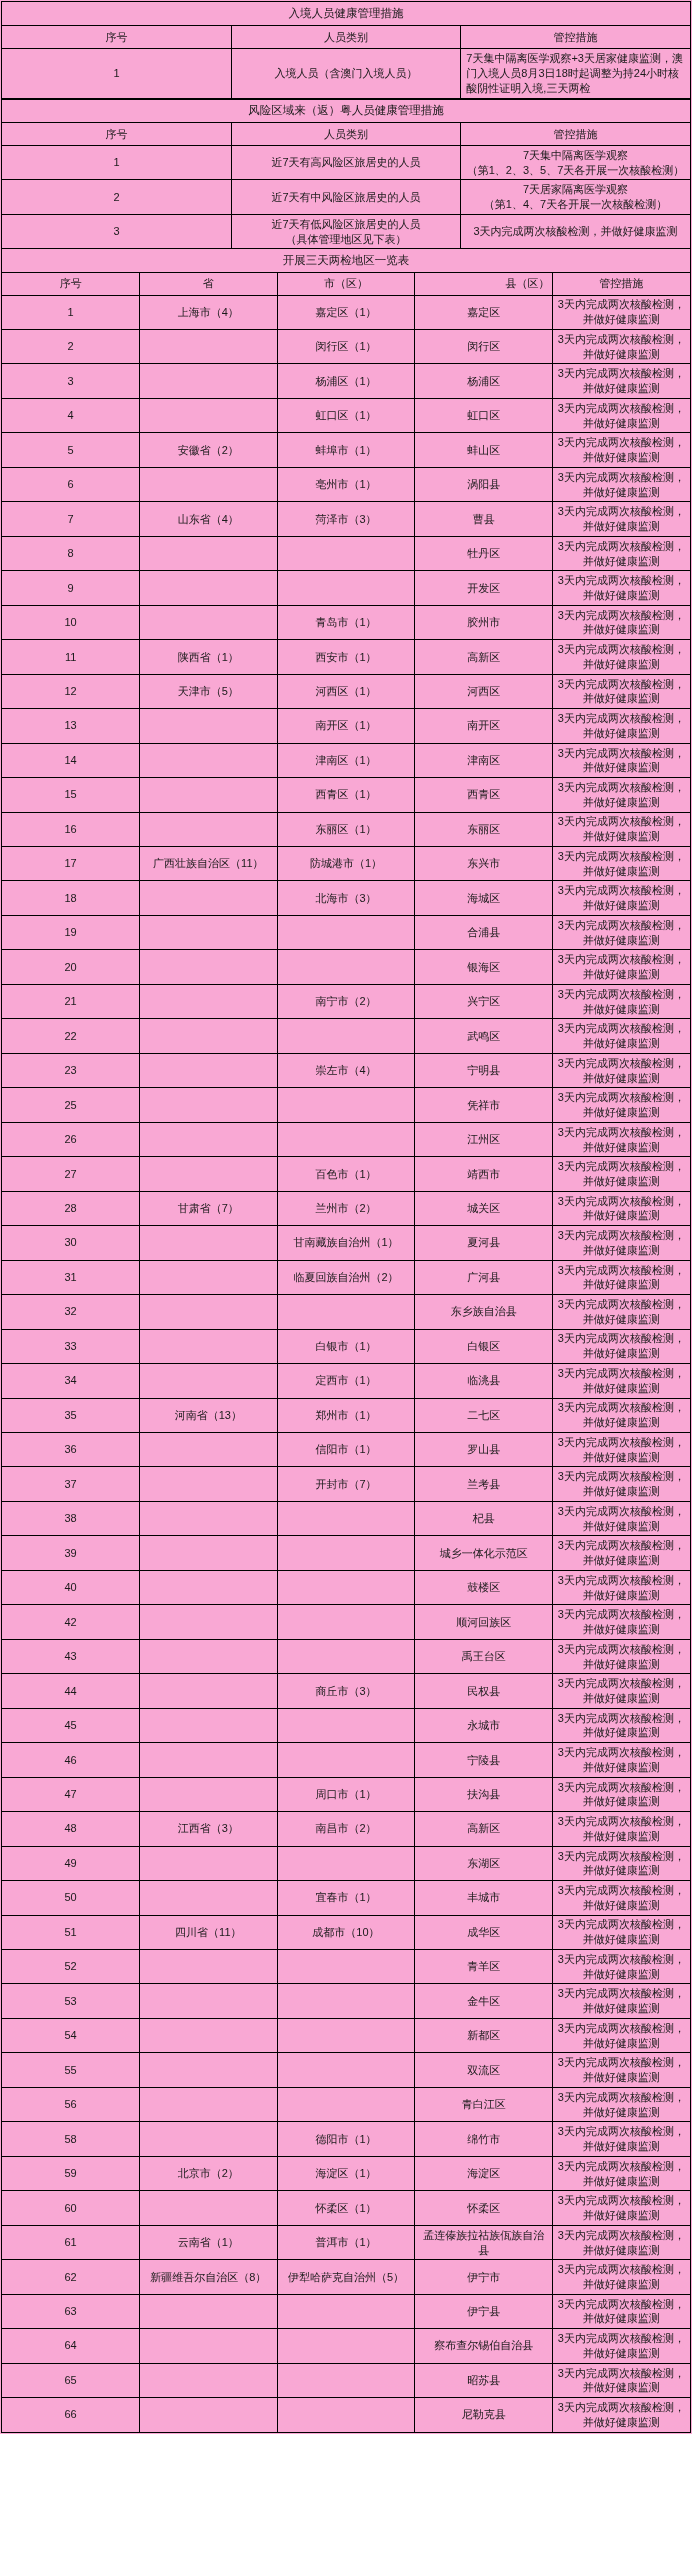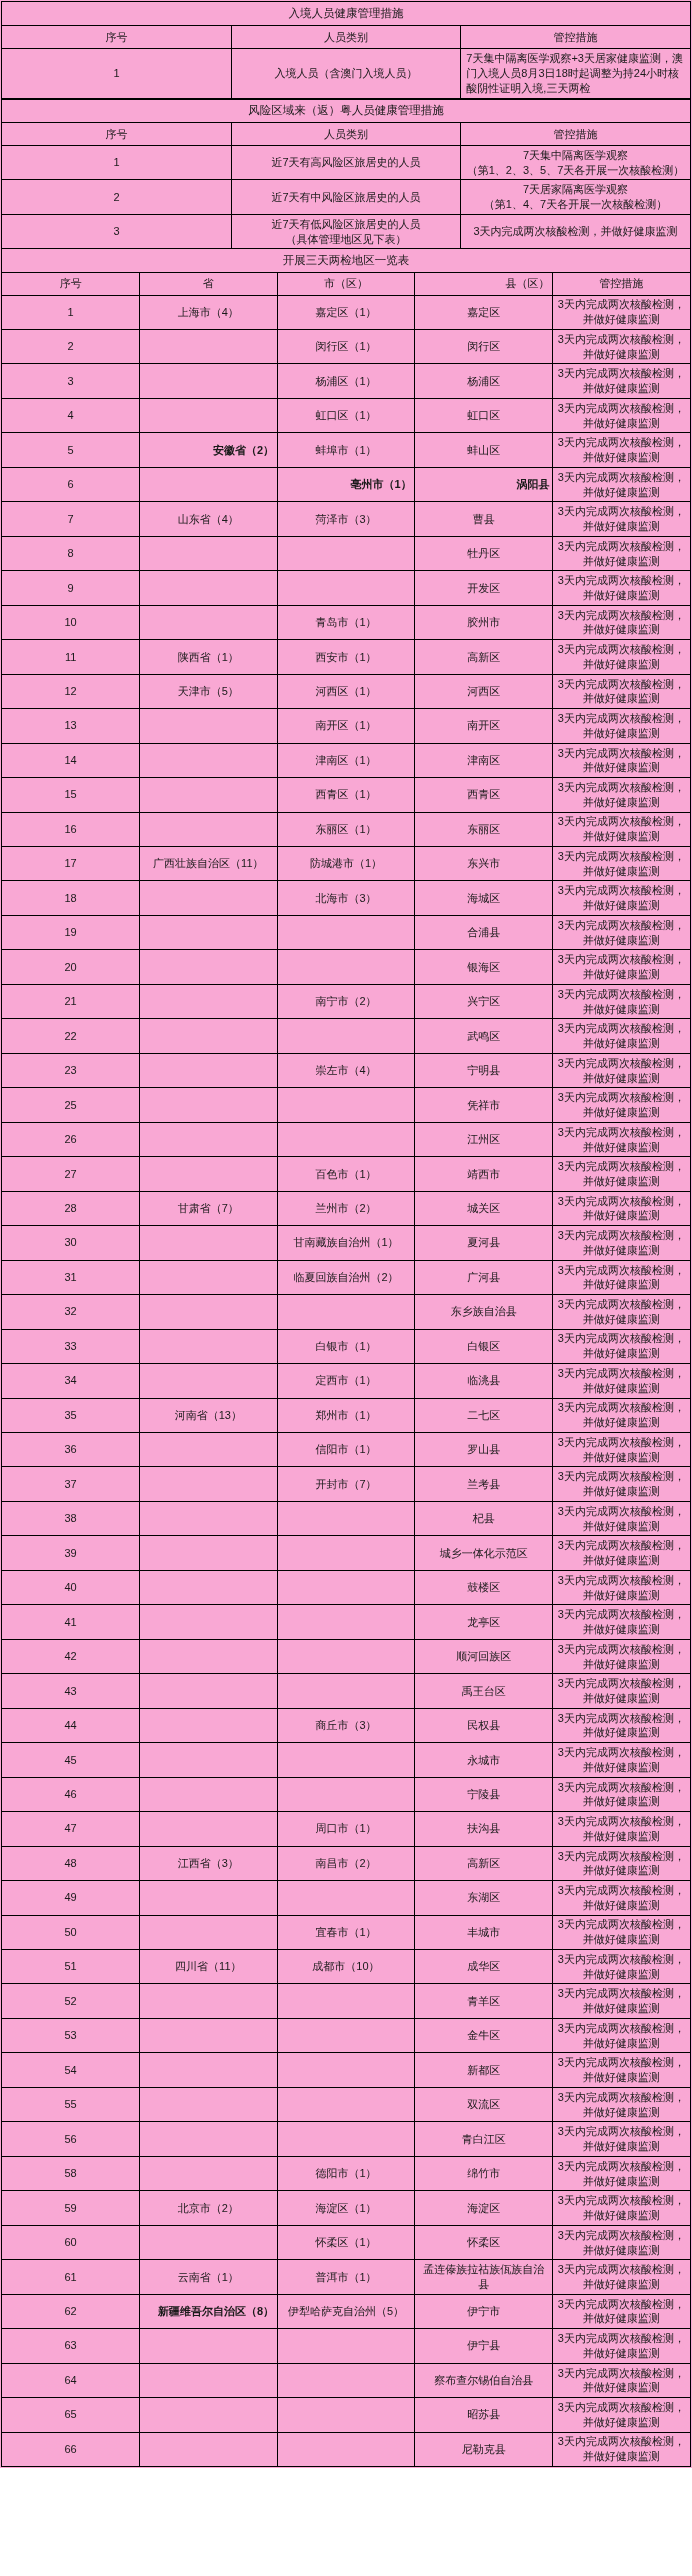"安徽省（2）" .b { font-weight: 700 -> 400; text-align: right -> none }
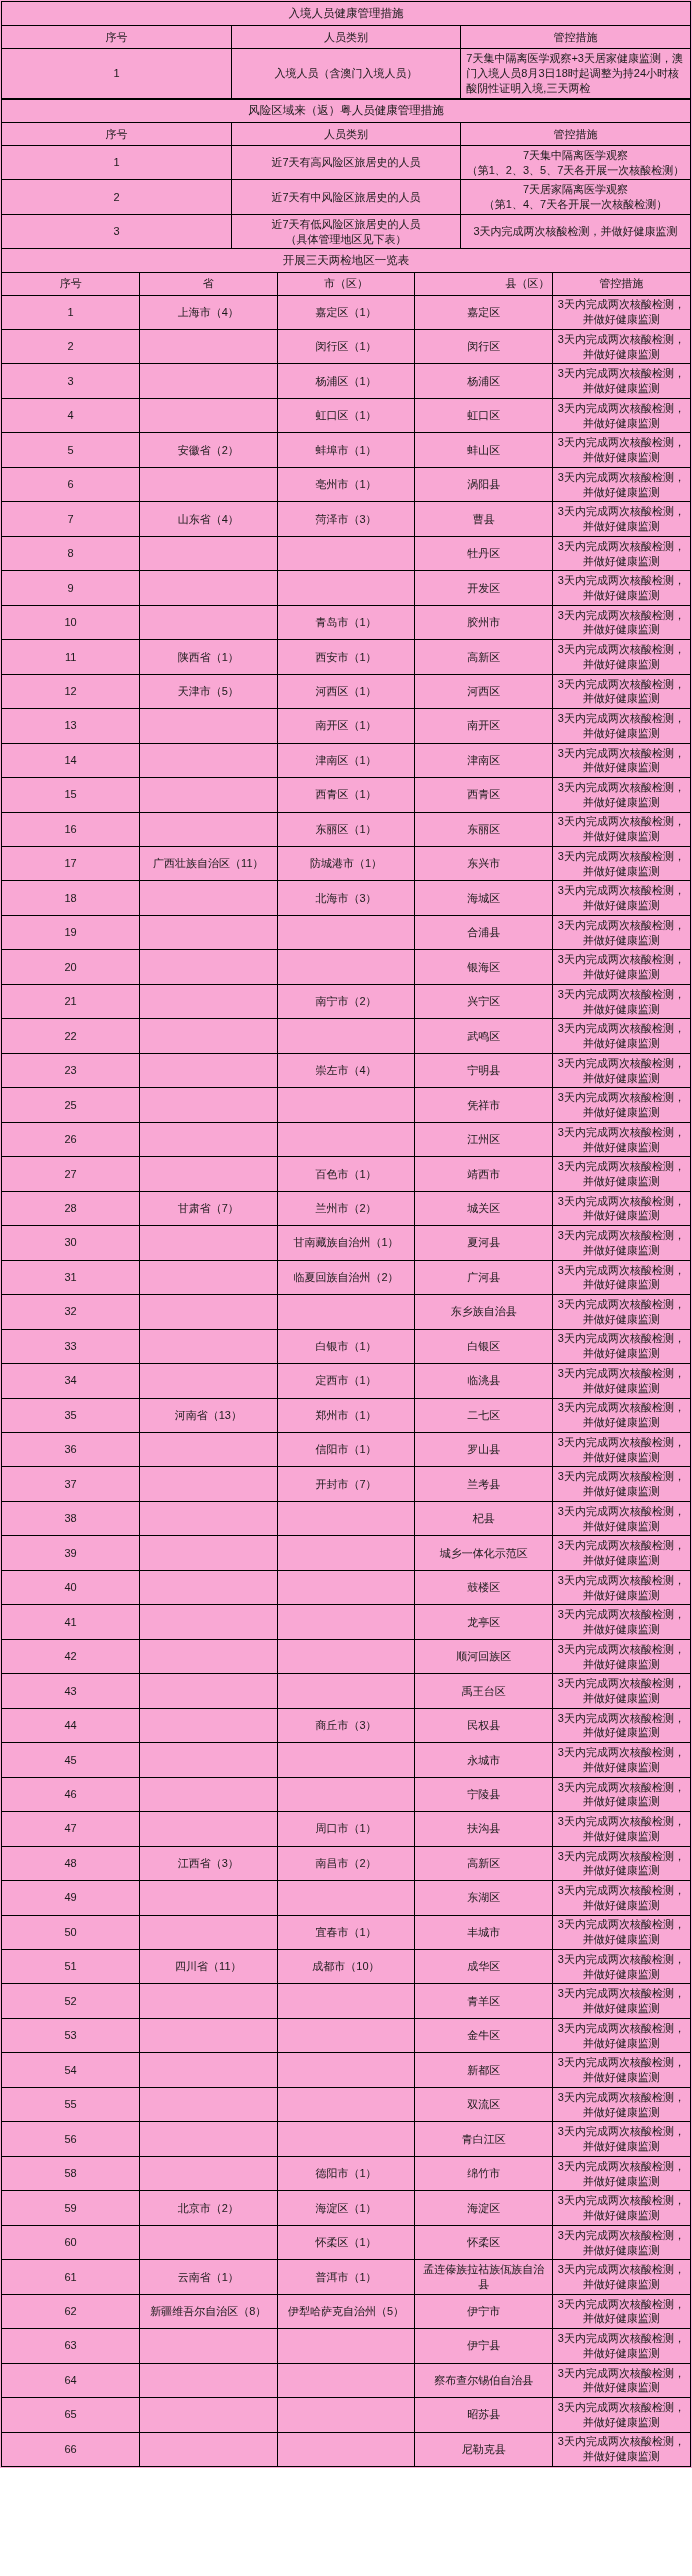"41" tr { html: <tr> <td>41</td> <td></td> <td></td> <td>龙亭区</td> <td>3天内完成两次核酸检测，并做好健康监测</td> </tr> -> none }
